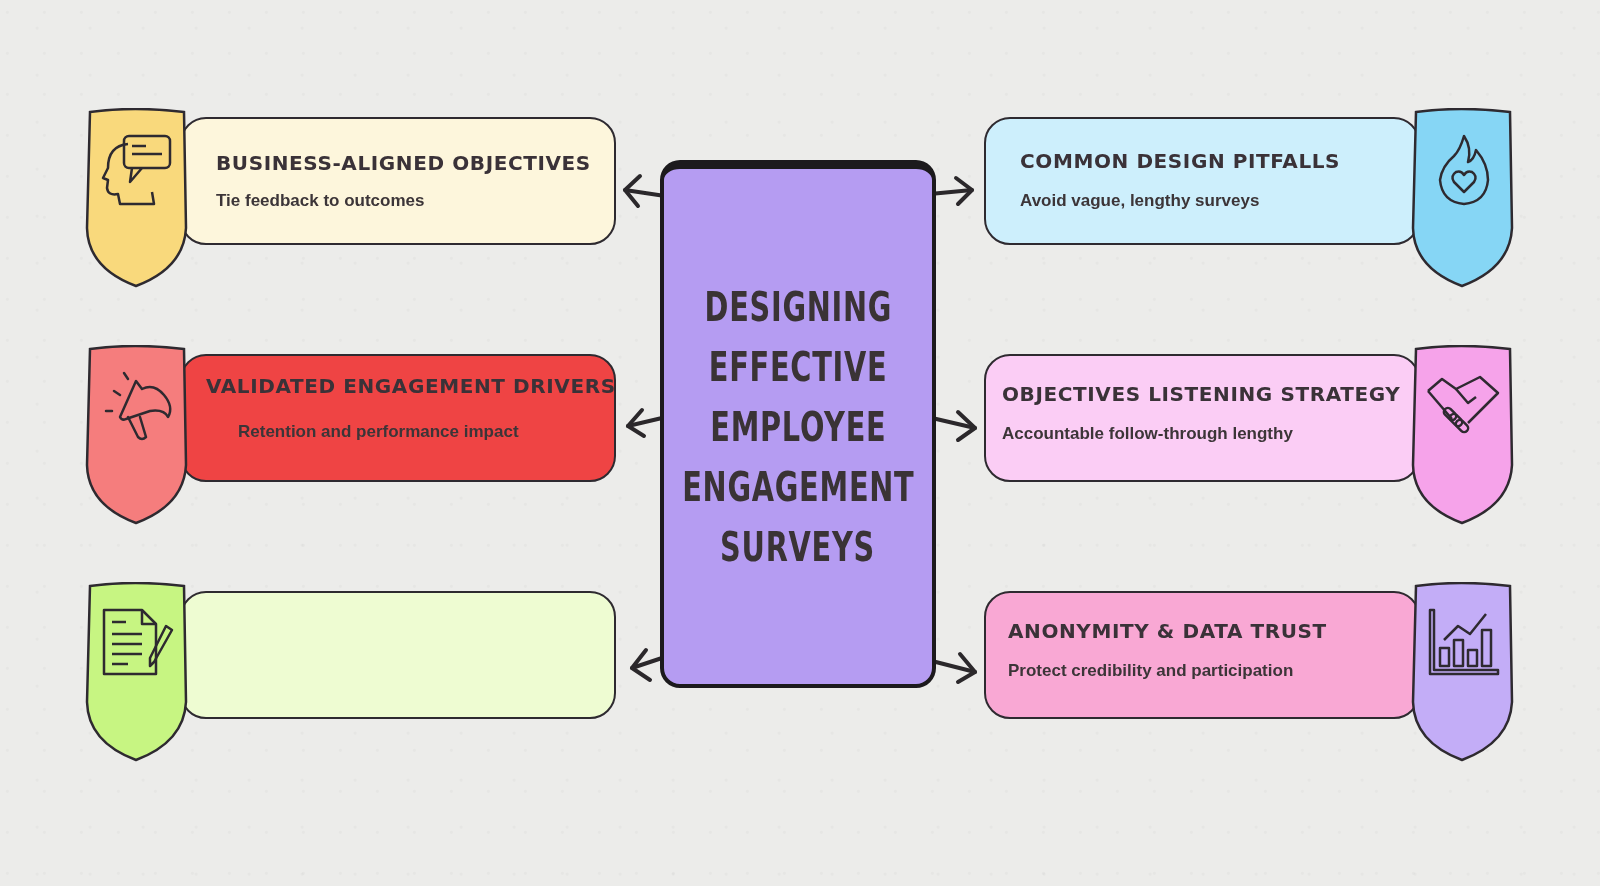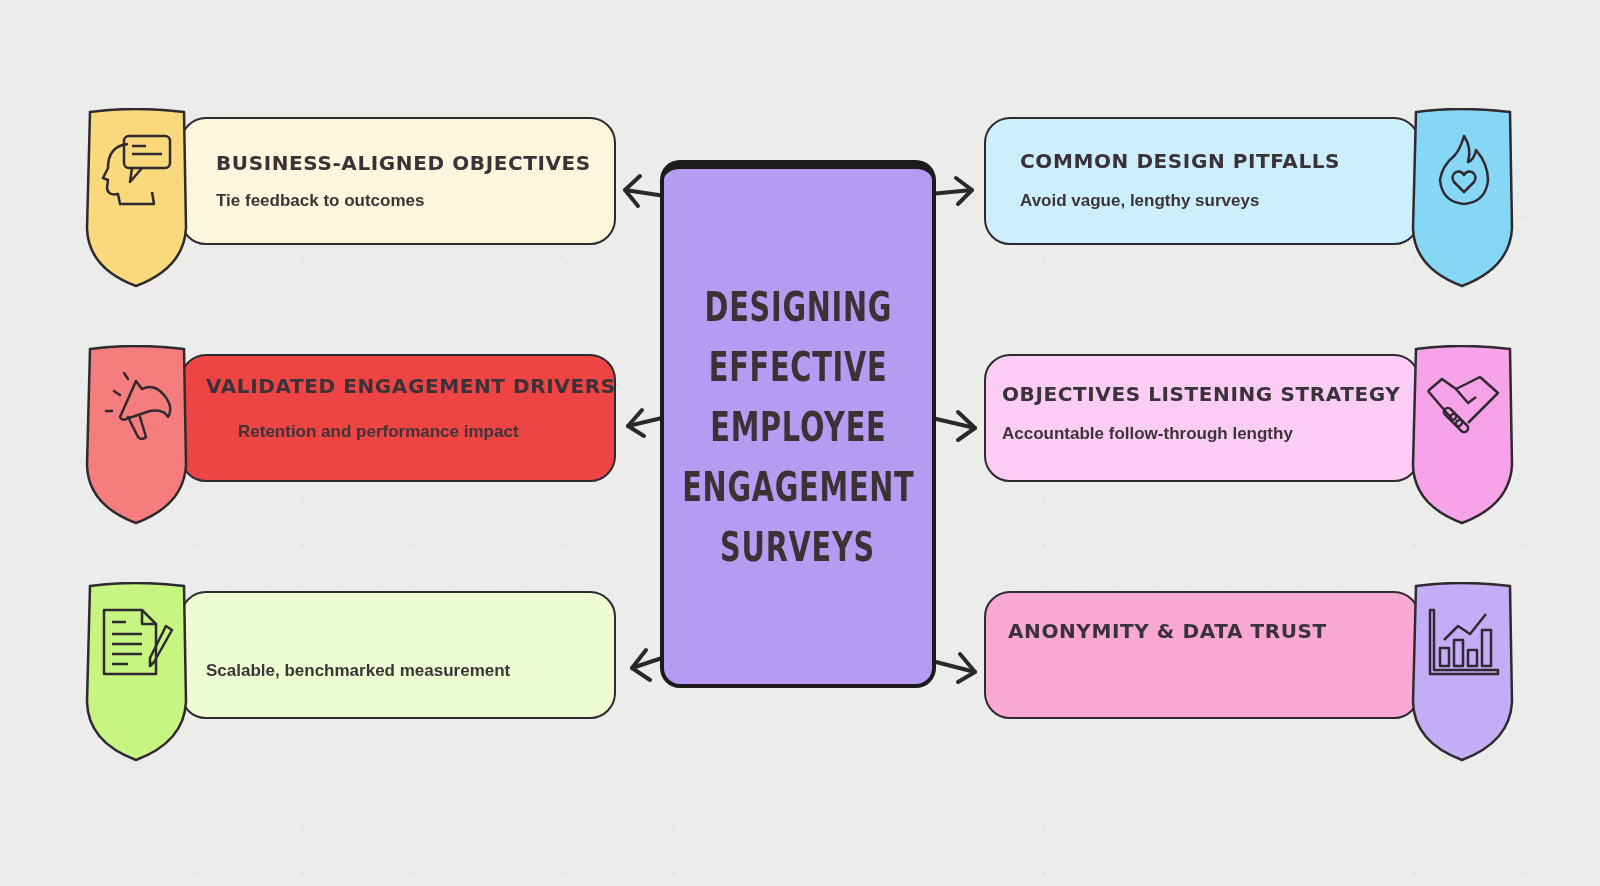"Scalable, benchmarked measurement" div.sub { html: <div>Scalable, benchmarked measurement</div> -> none }
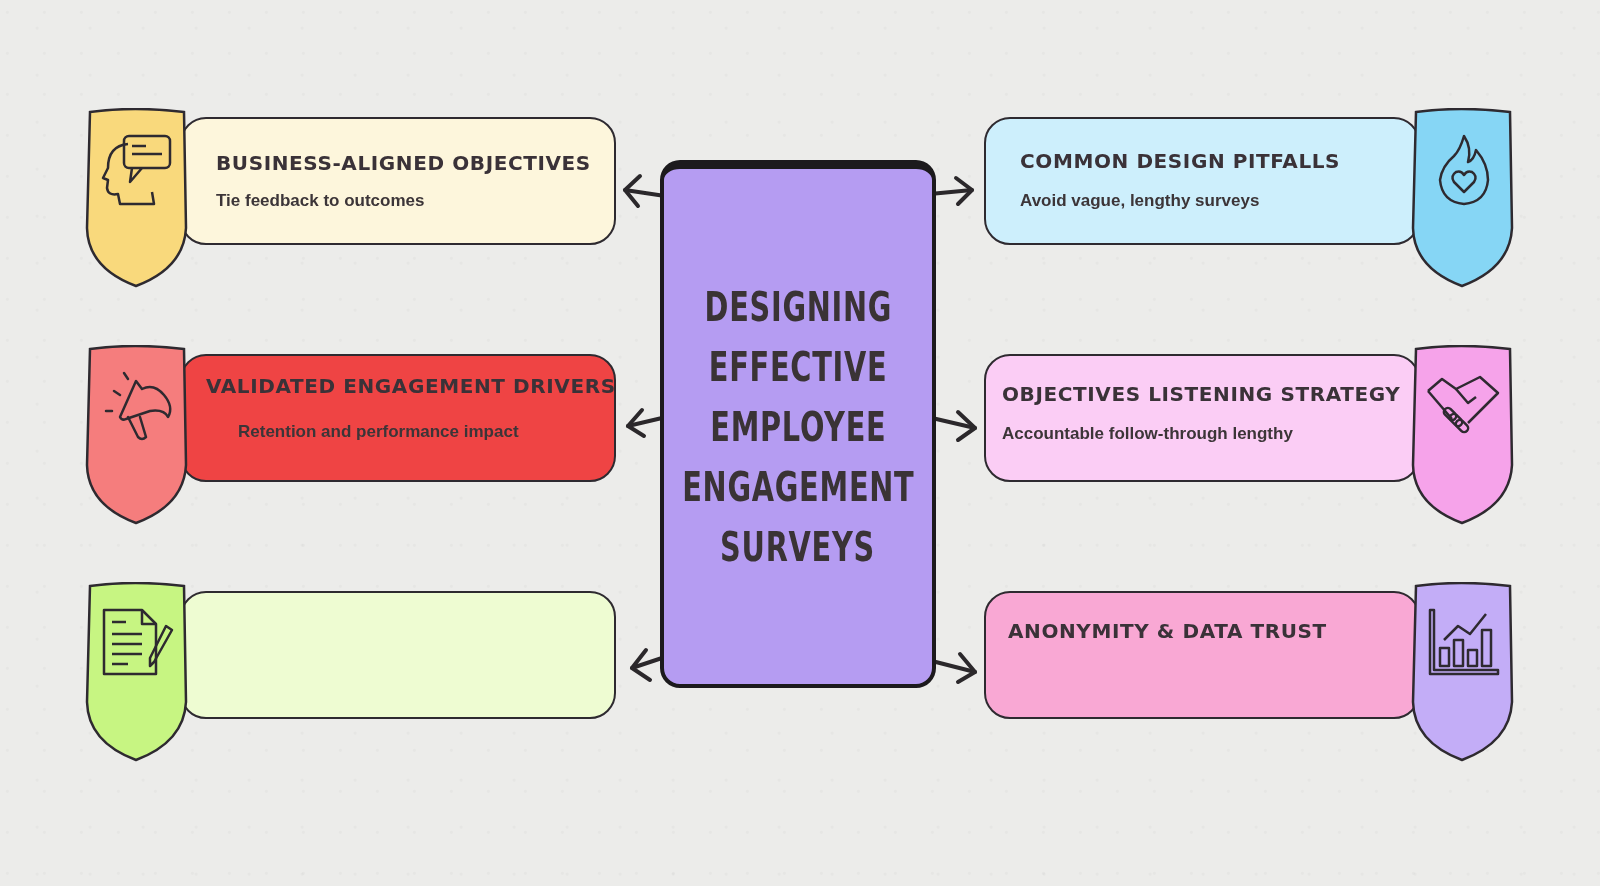"Protect credibility and participation" div.sub { html: none -> <div>Protect credibility and participation</div> }
